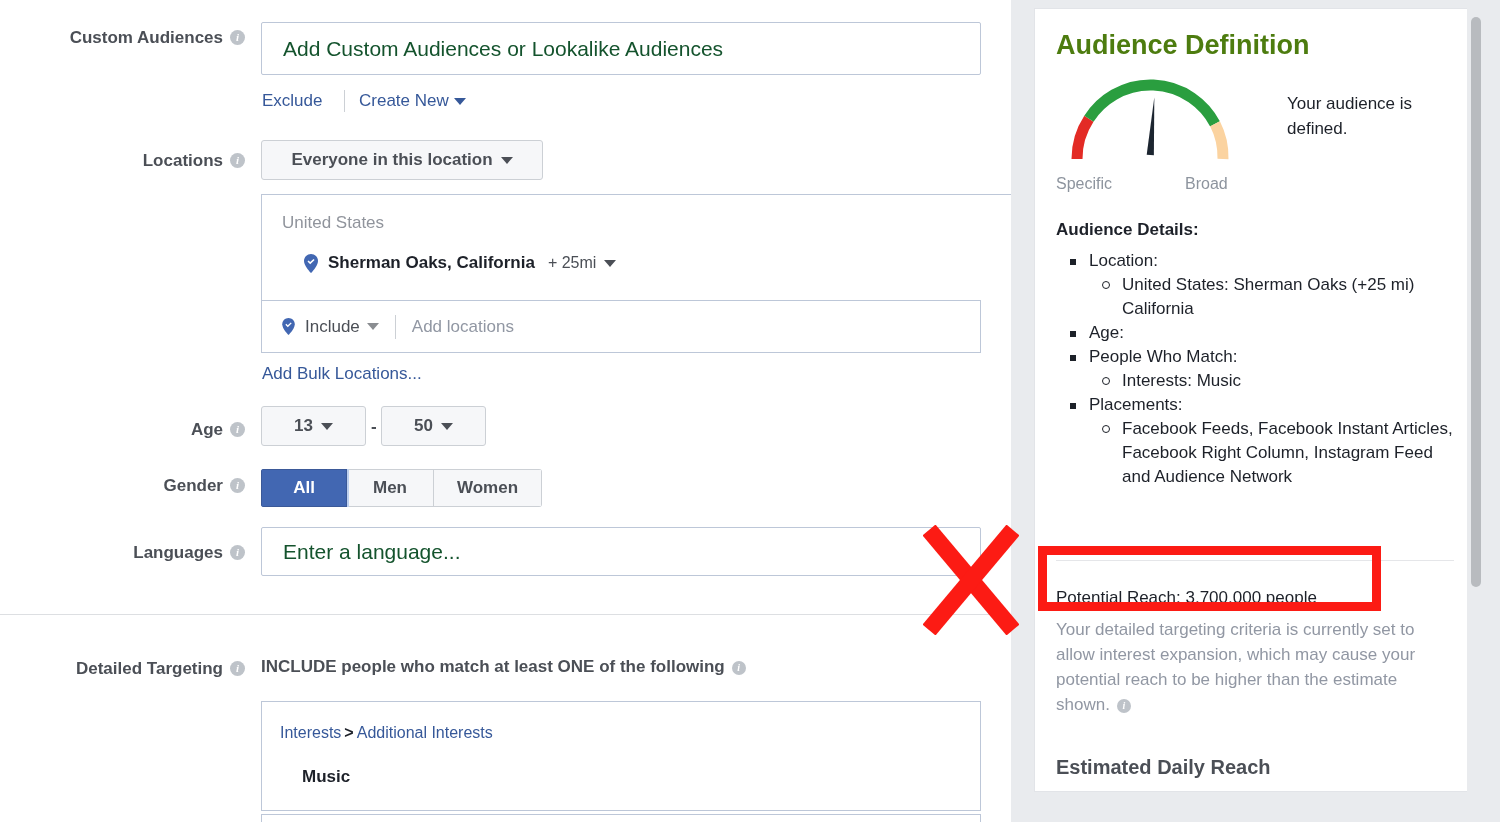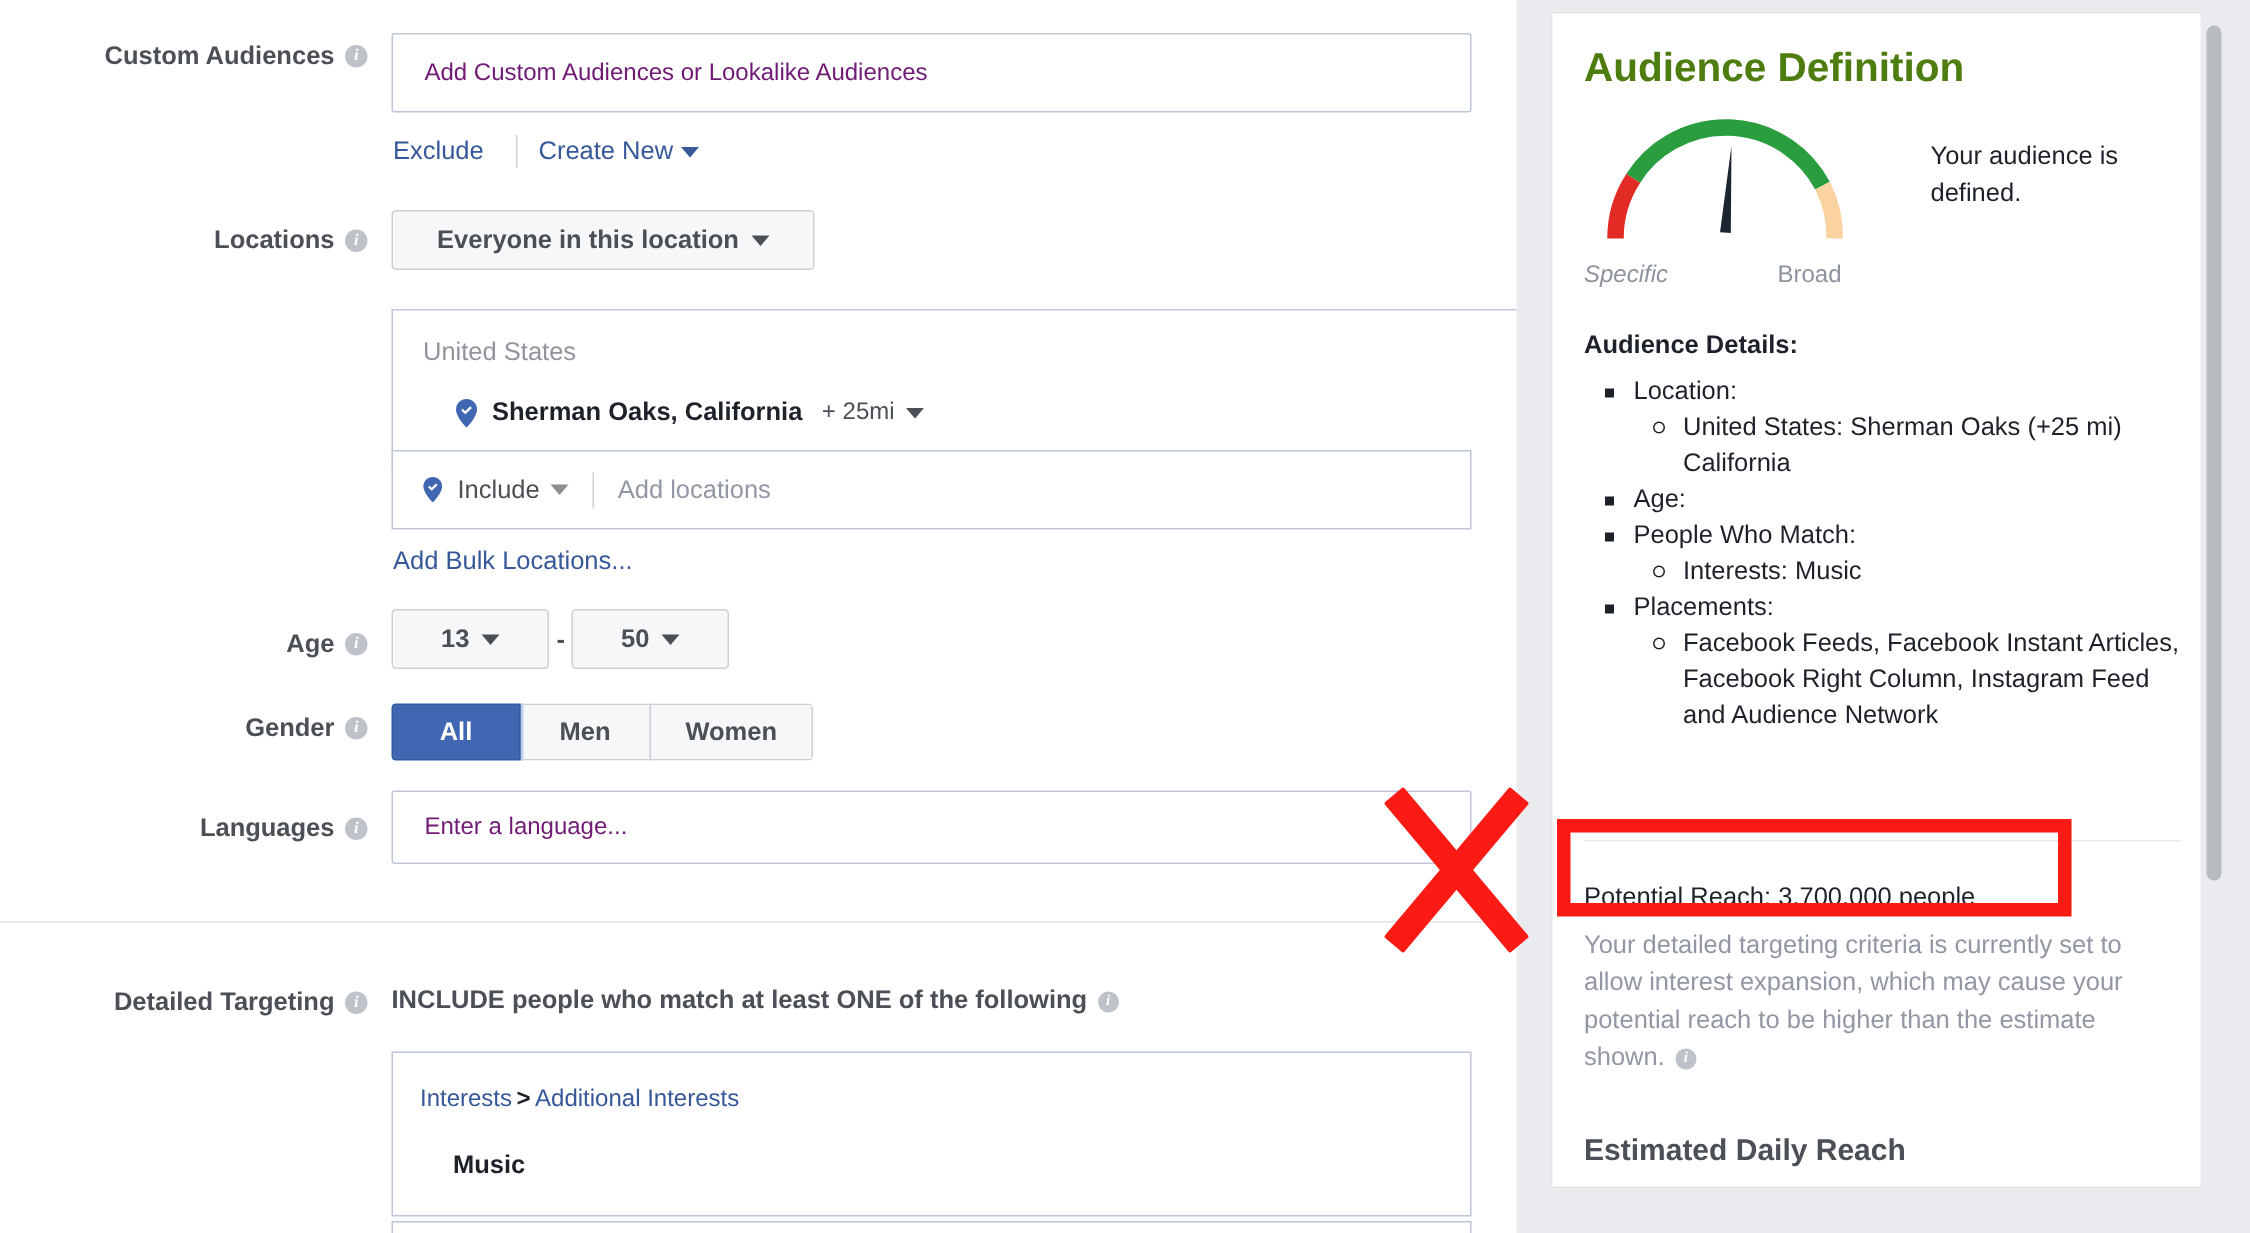"Add Custom Audiences or Lookalike" .textbox .ph { color: #701a75 -> #14532d; font-size: 16px -> 21px }
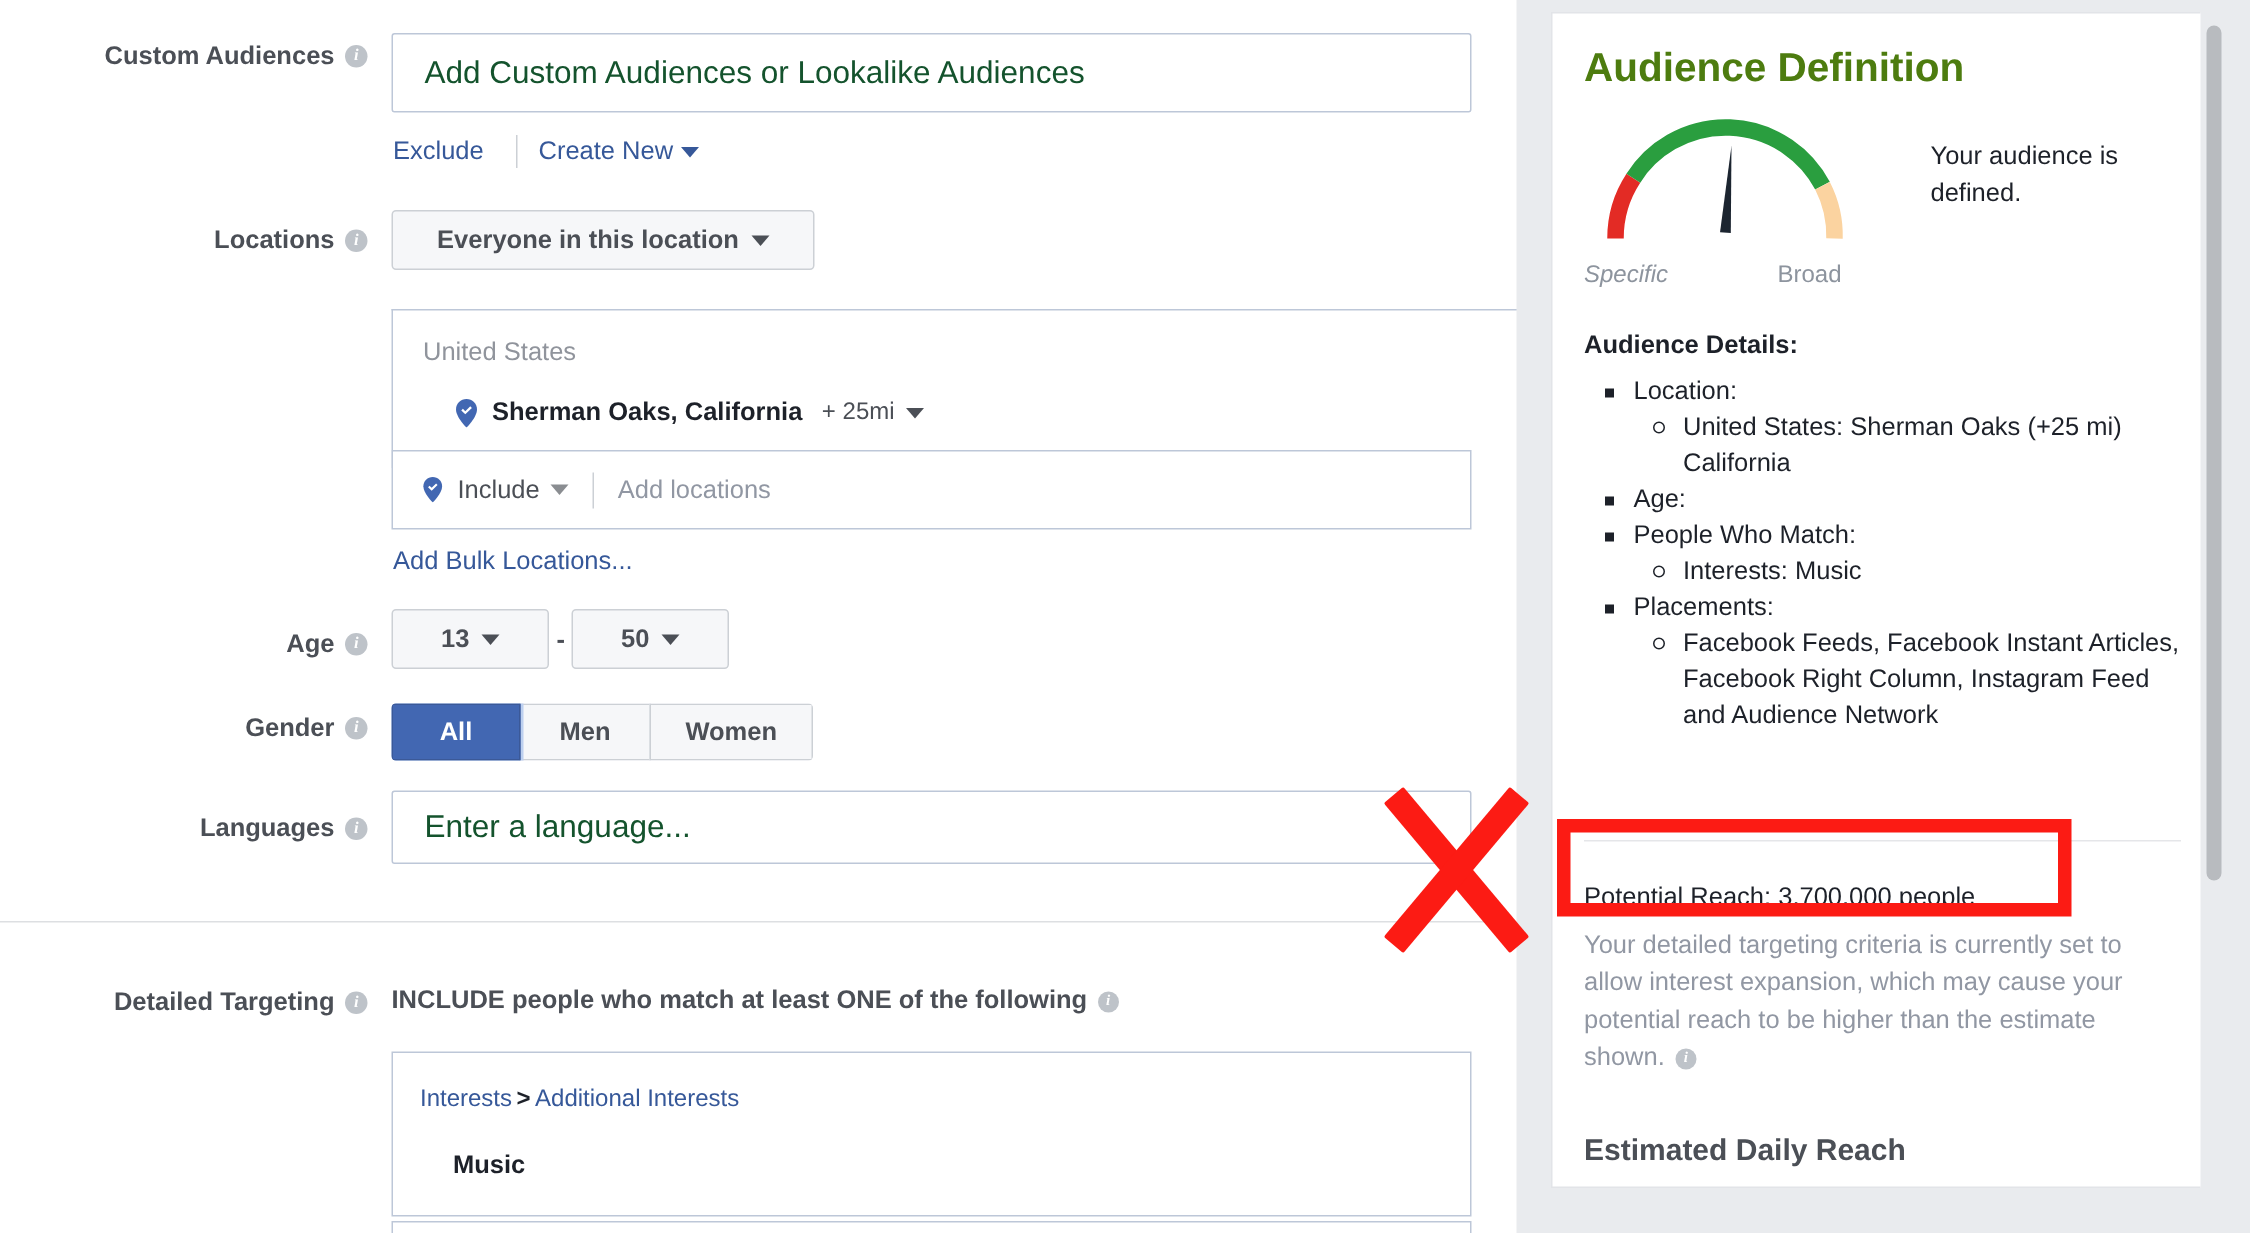"Specific" #lbl-specific { font-style: italic -> none }
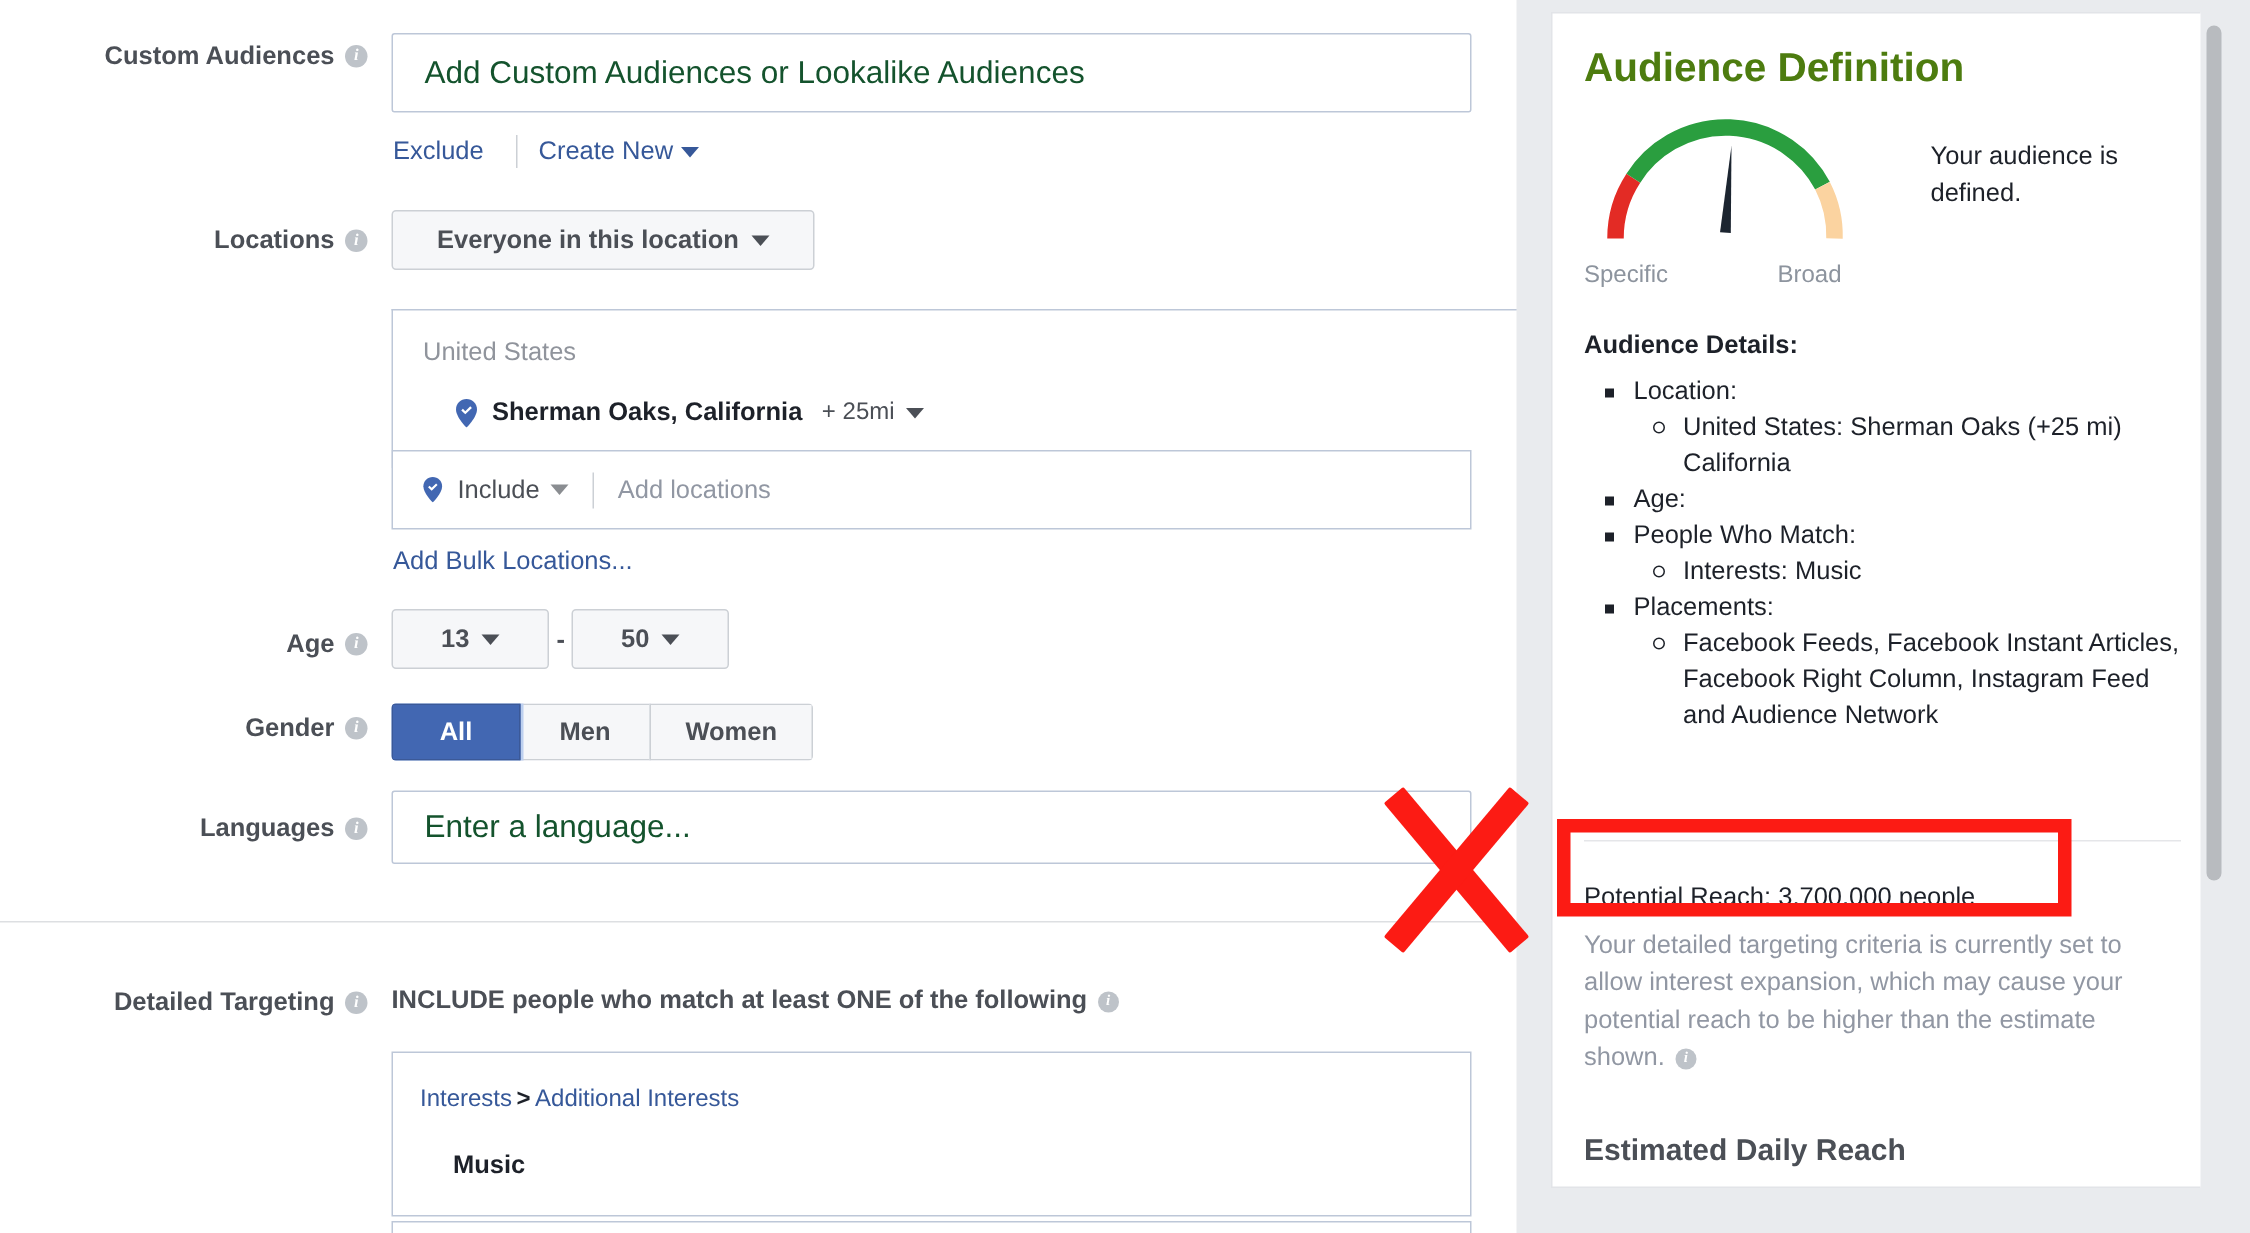"United States" #loc-list { margin-top: 12px -> none }
